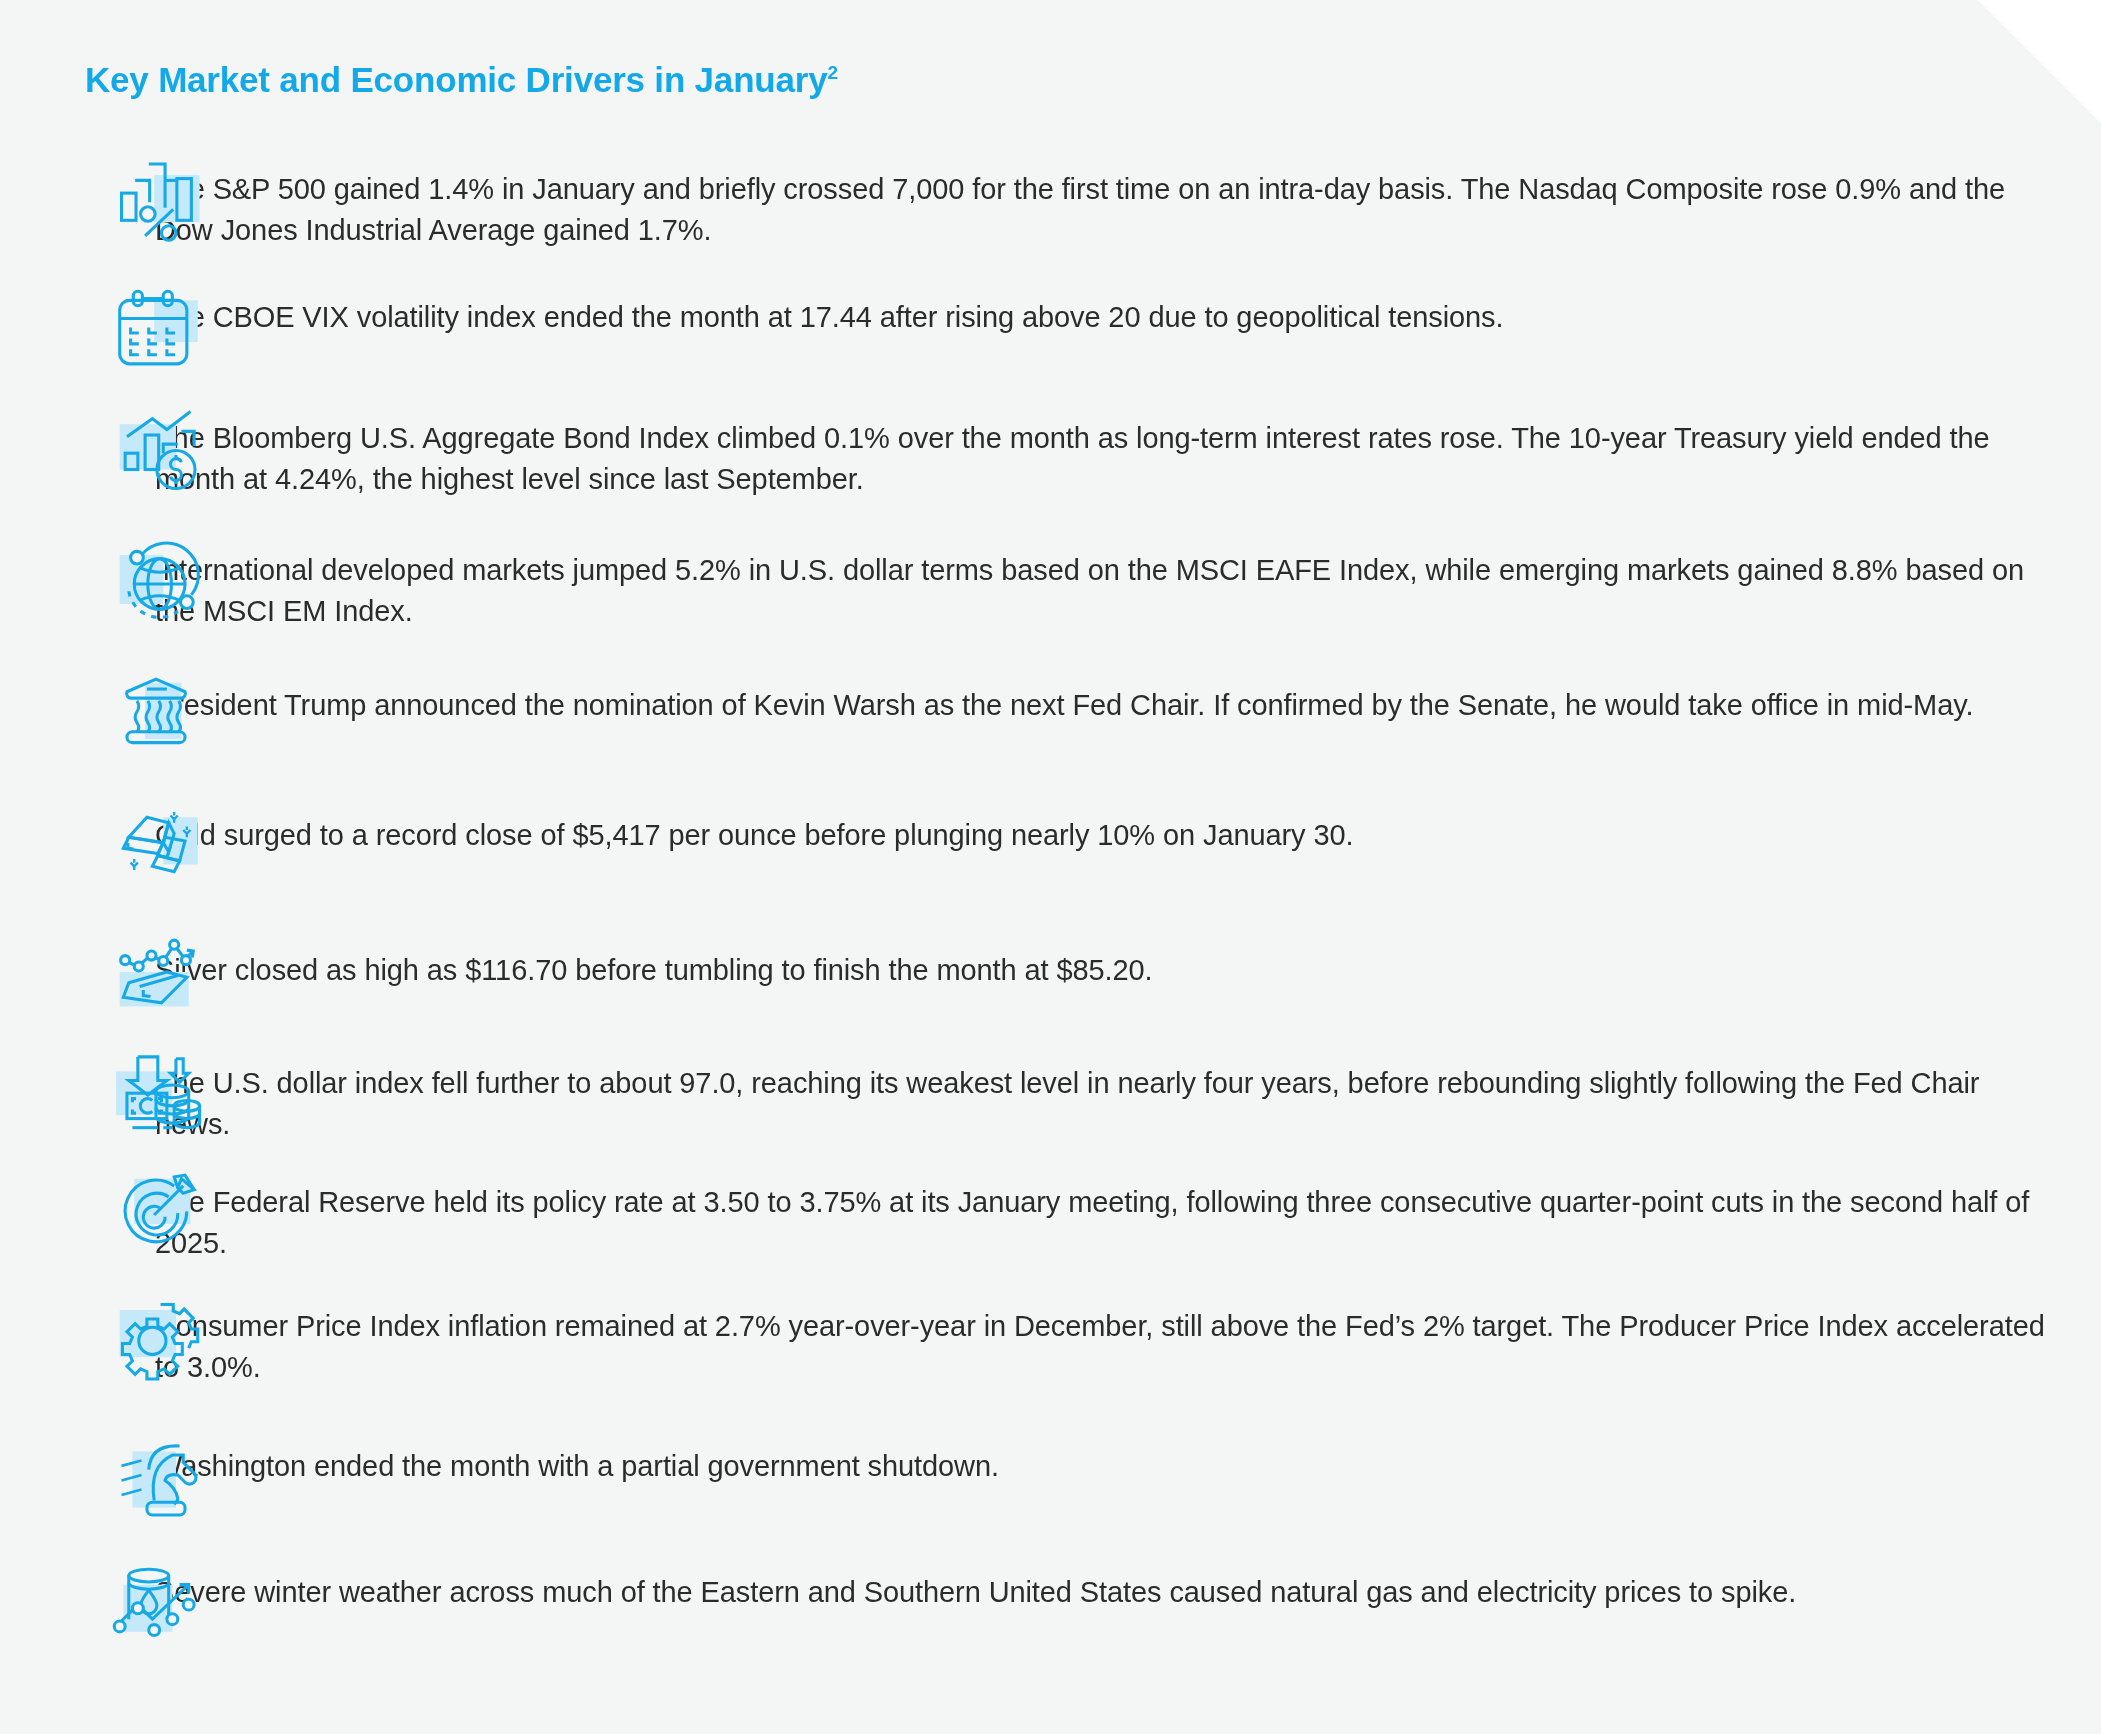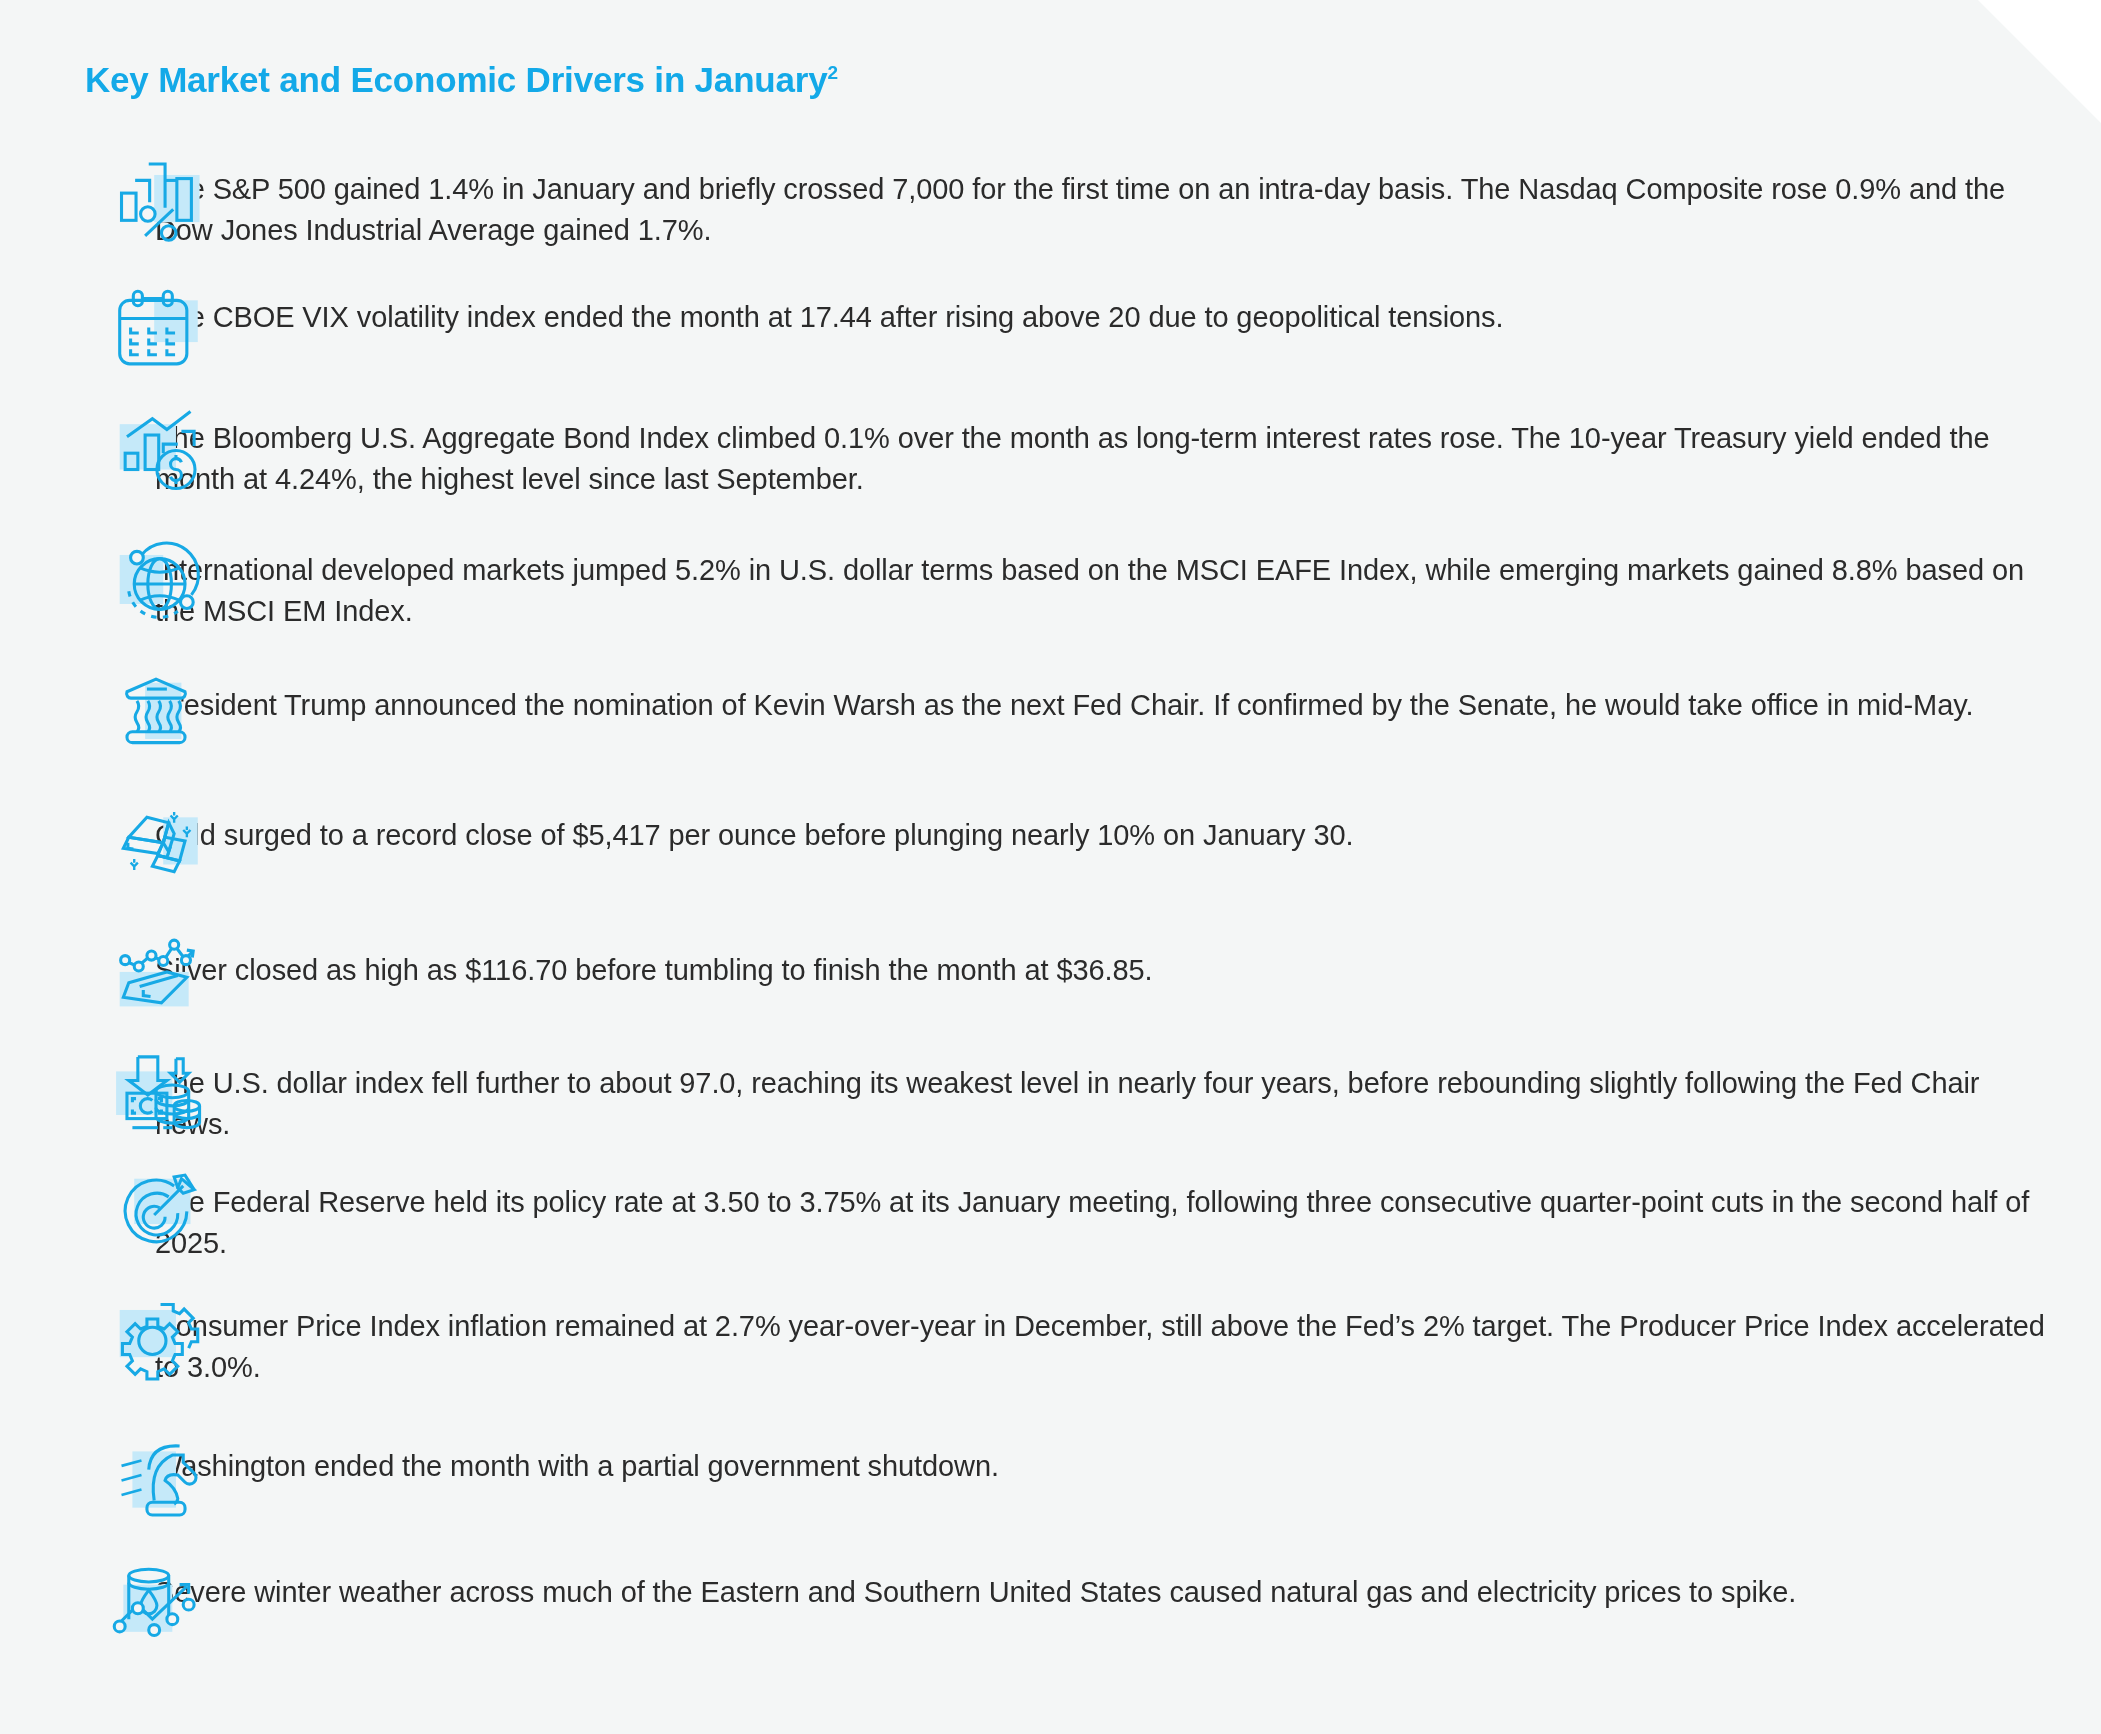"Silver closed as high as" p { text: $36.85 -> $85.20 }
